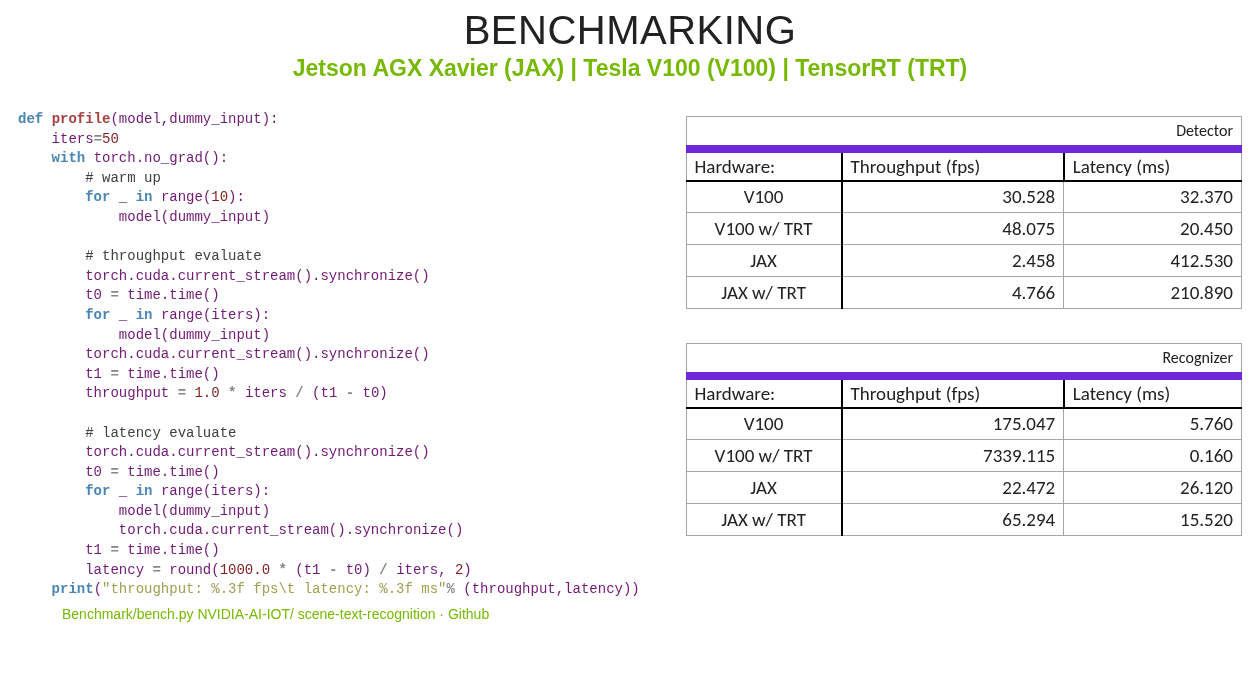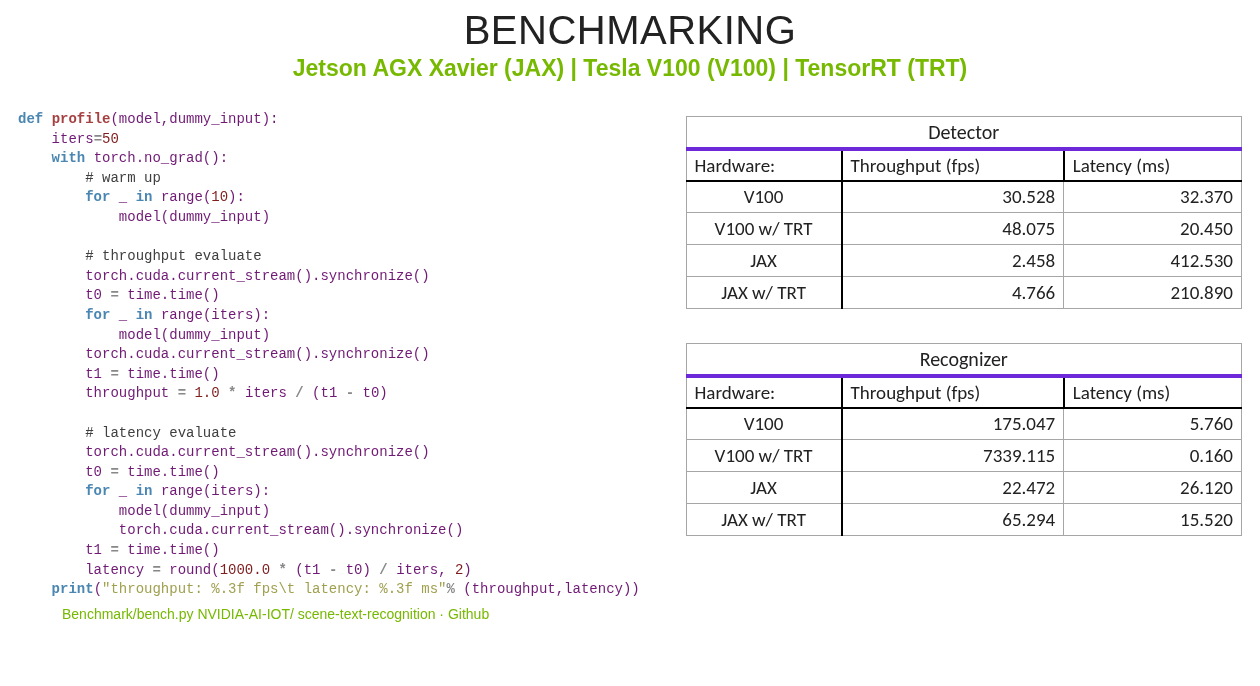"Detector" table.bench .caption td { font-size: 20px -> 16px; text-align: center -> right }
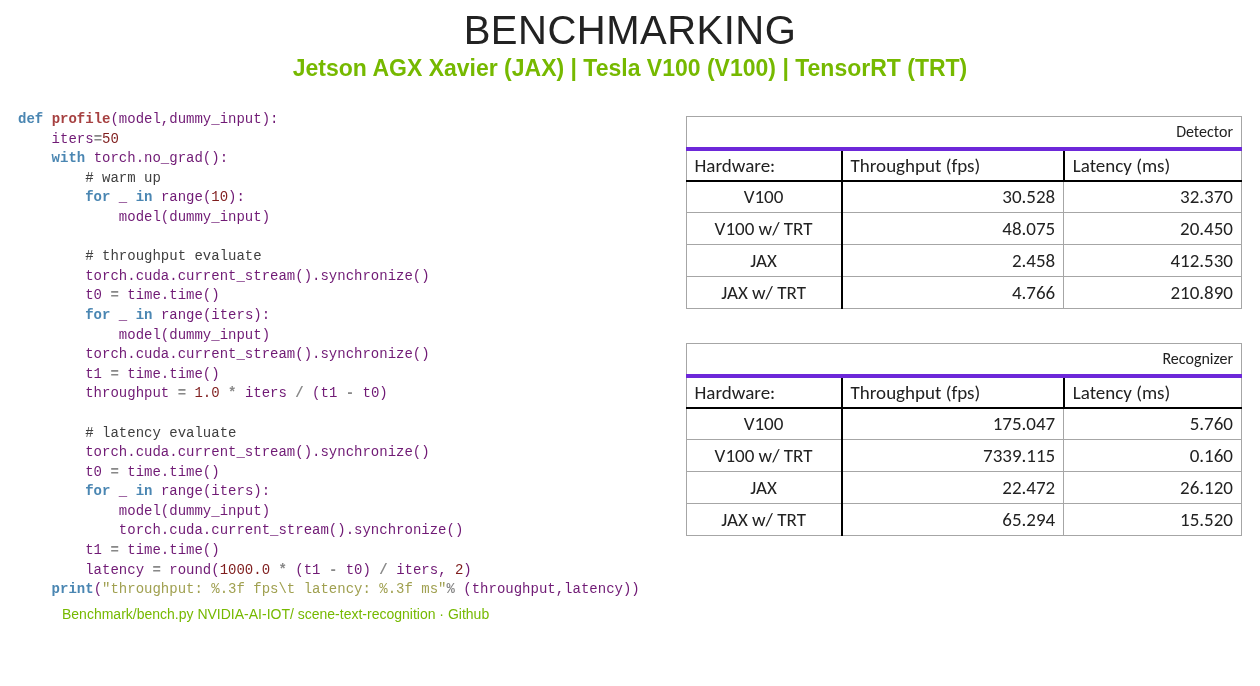"Hardware:" table.bench thead.hdr th { border-top: 4px solid #6d28d9 -> 8px solid #6d28d9 }
